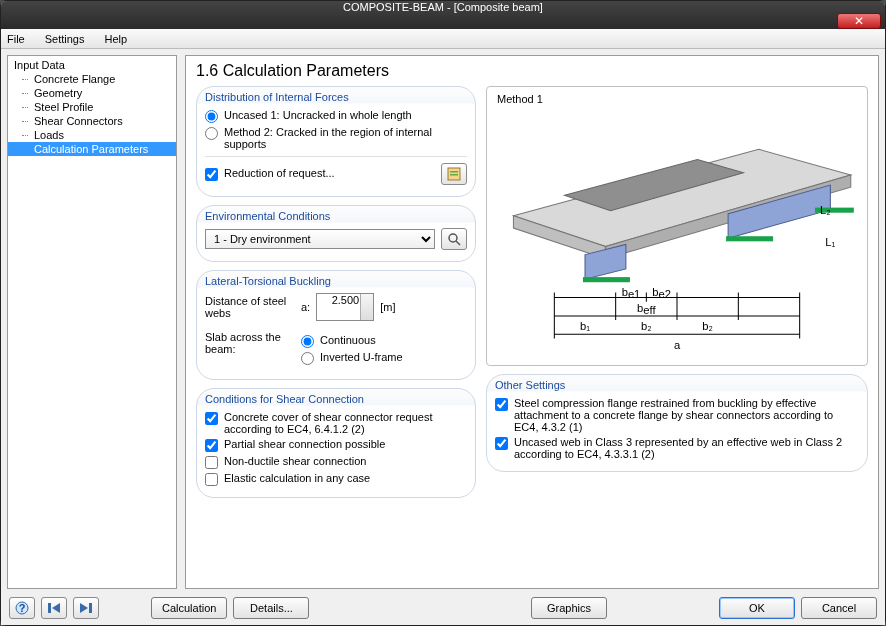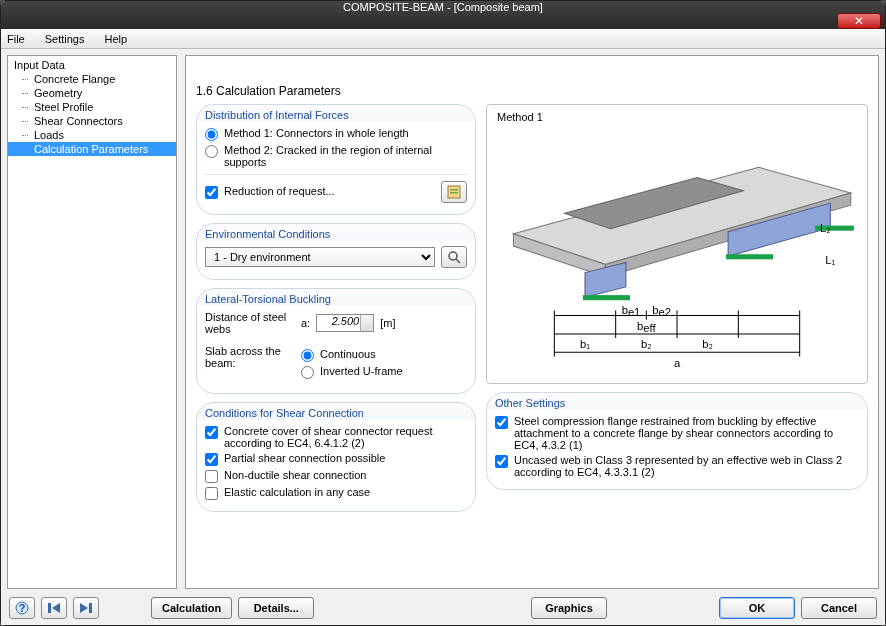"1.6 Calculation Parameters" .main h1 { font-size: 12px -> 16px; margin-top: 22px -> none }
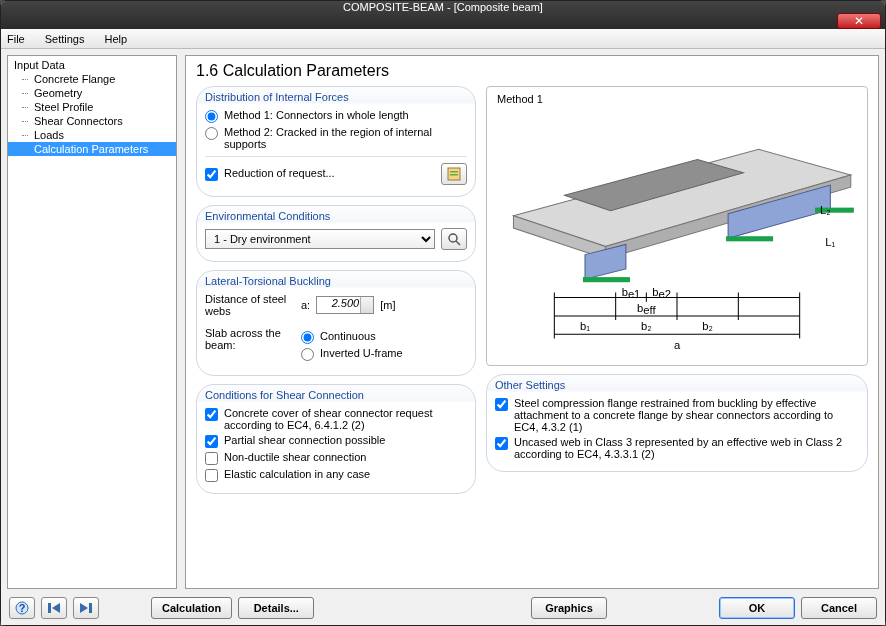"Method 1: Connectors in whole" span { text: Method 1: Connectors -> Uncased 1: Uncracked }
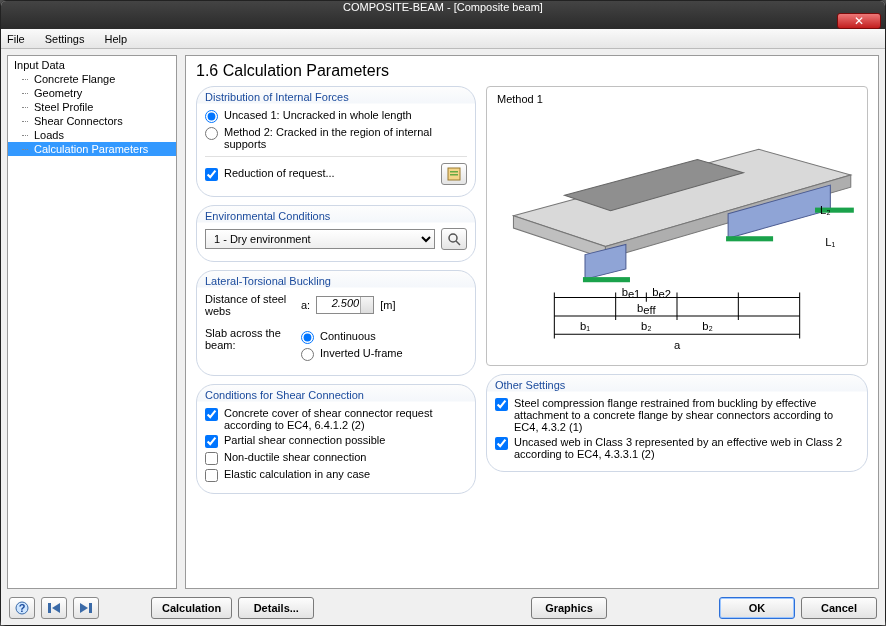"2.500" .spinner { font-style: italic -> none; height: 18px -> 28px }
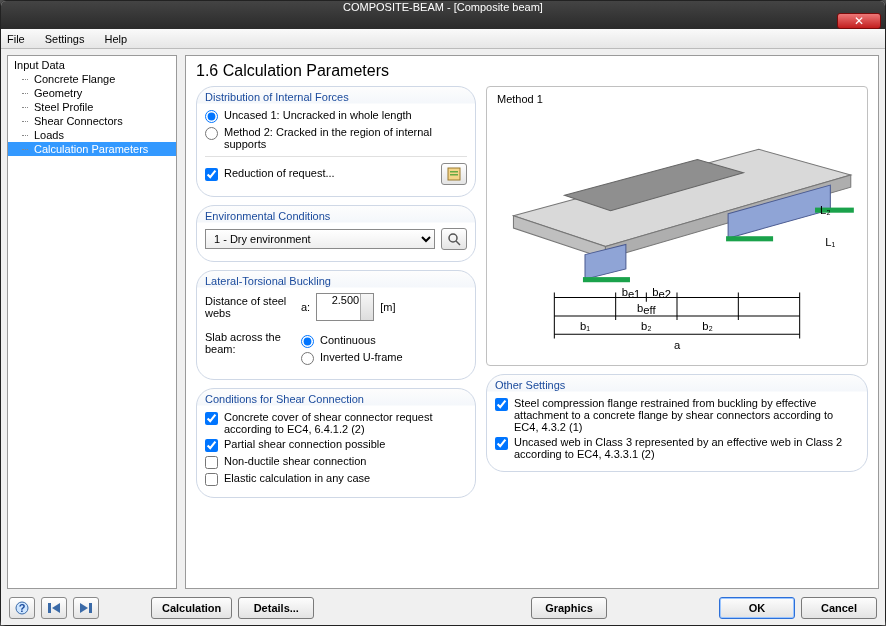"Calculation" .btn { font-weight: bold -> none }
